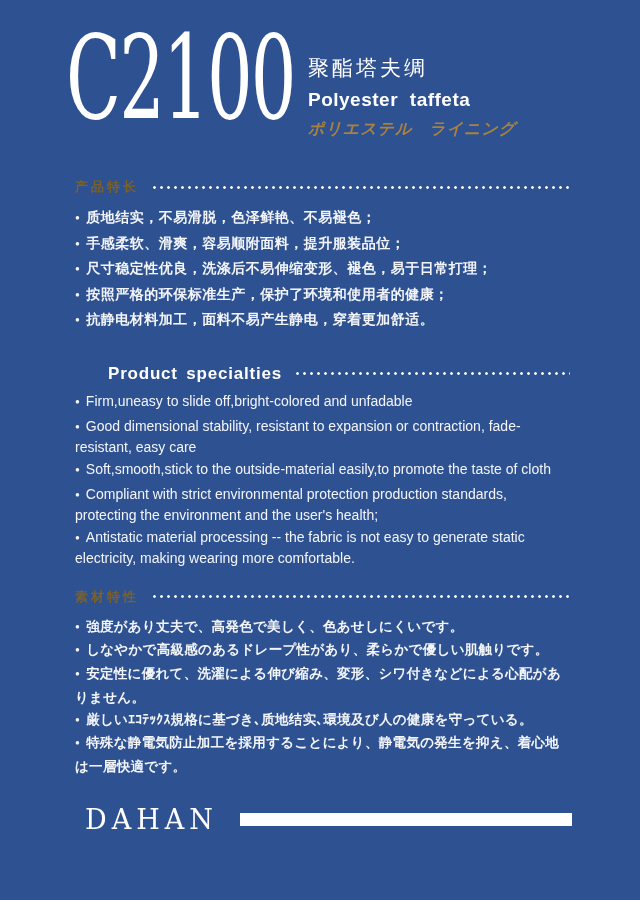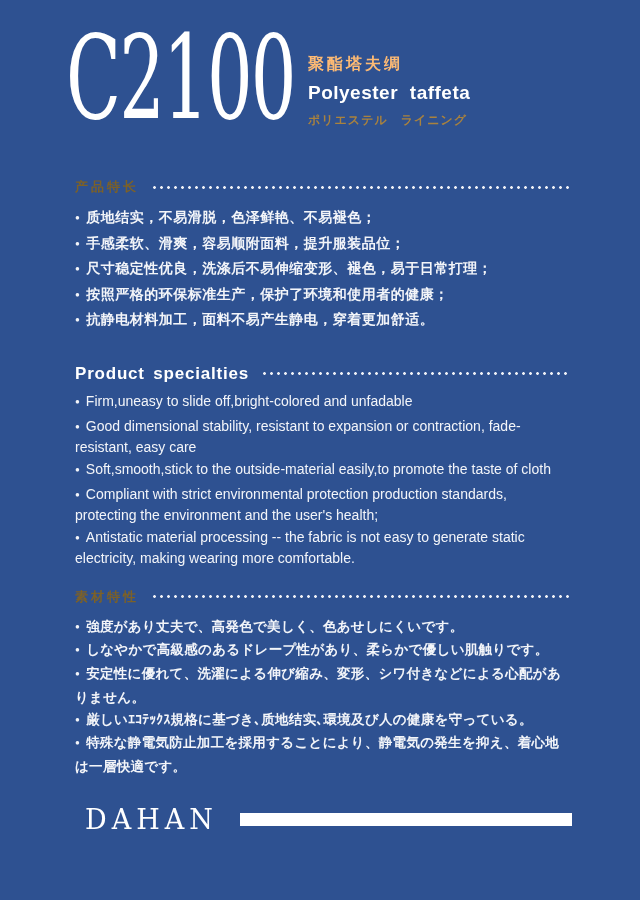"聚酯塔夫绸" .name-zh { color: #fdba74 -> #ffffff; font-size: 16px -> 21px; font-weight: bold -> normal }
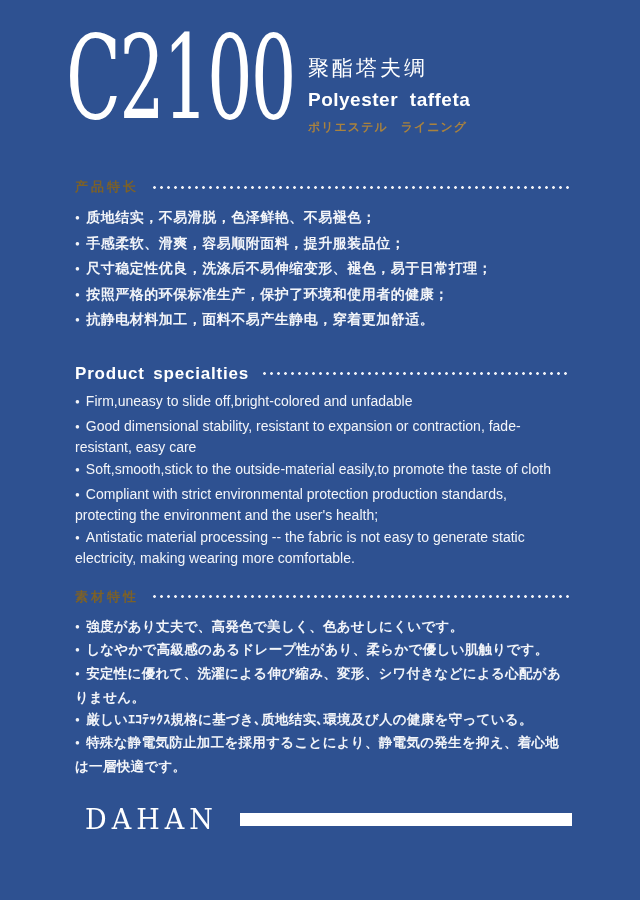"ポリエステル ライニング" .name-ja { font-size: 12px -> 16px; font-style: none -> italic }
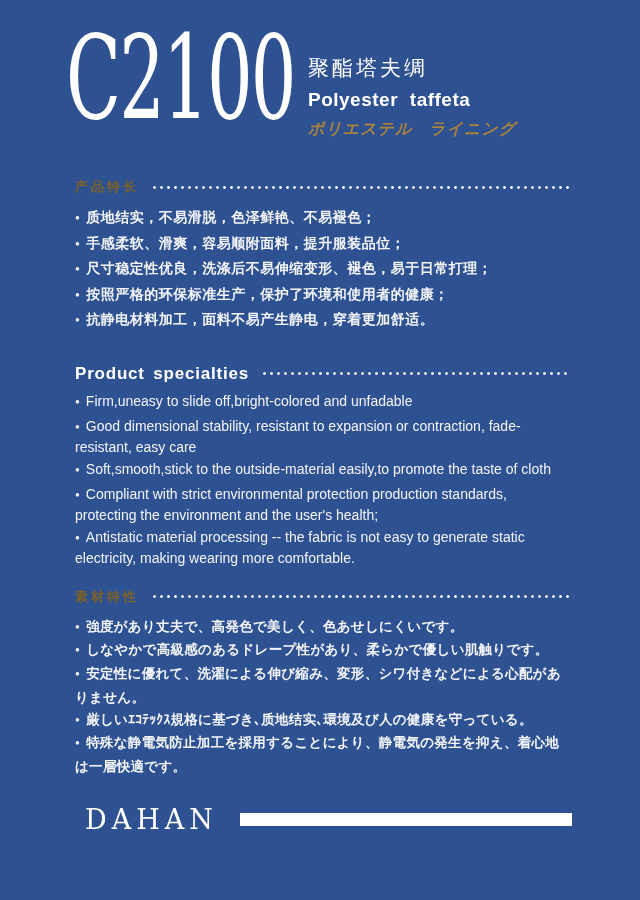"Product specialties" .title-white { margin-left: none -> 33px }
